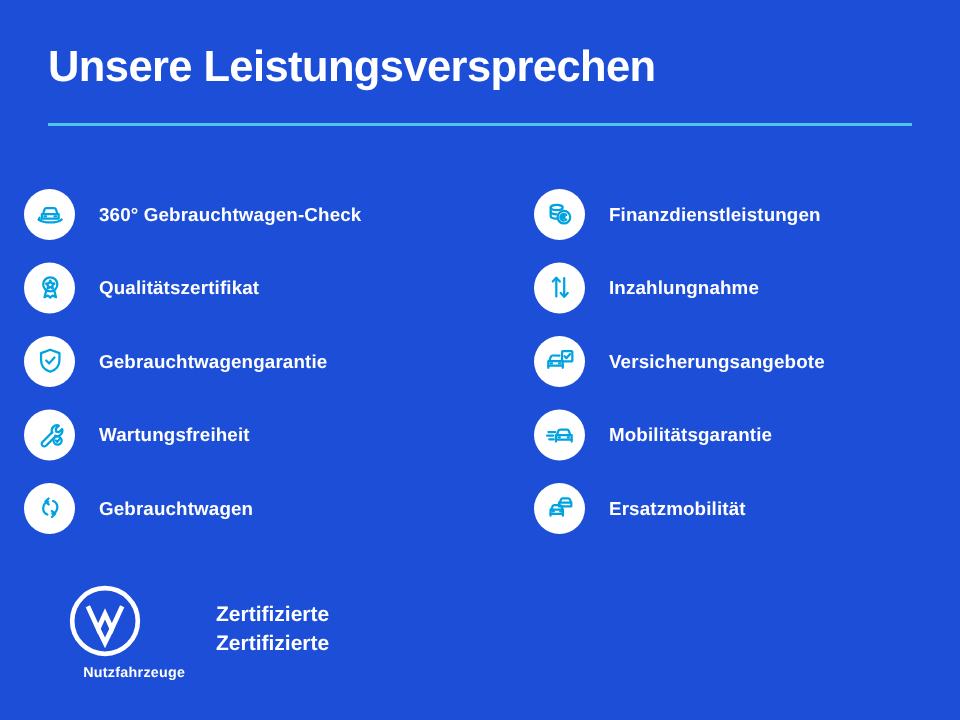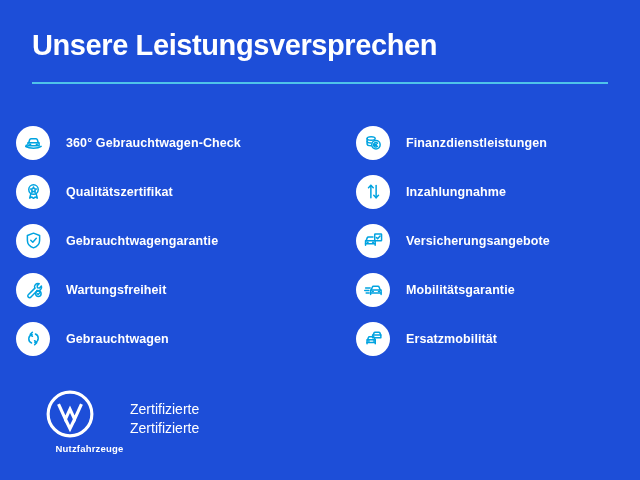"Zertifizierte" .footer-text { font-weight: normal -> bold; margin-left: 22px -> 36px }
